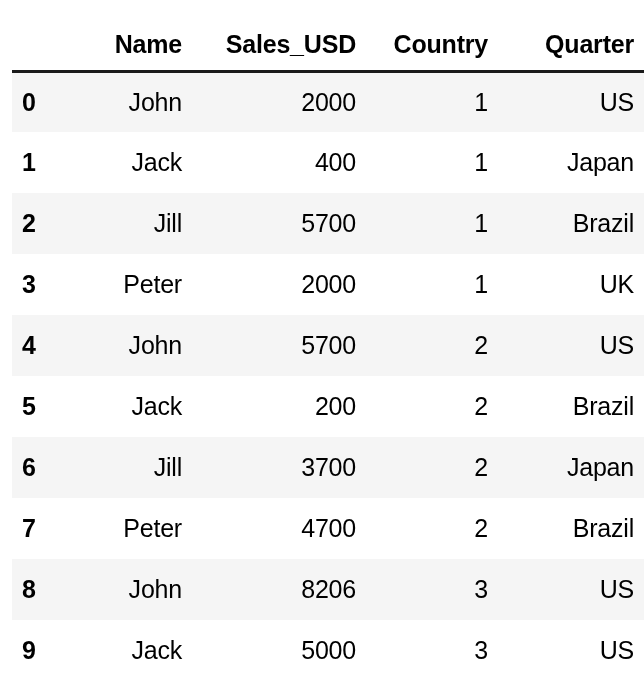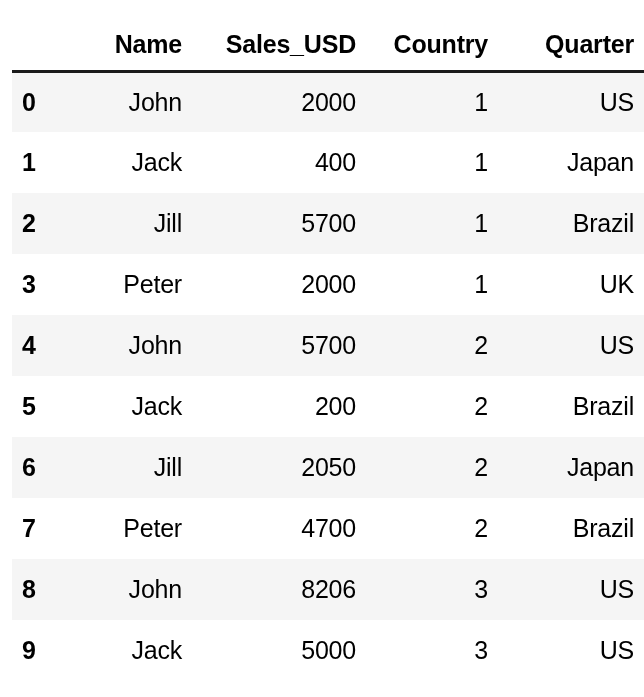"2050" td { text: 2050 -> 3700 }
